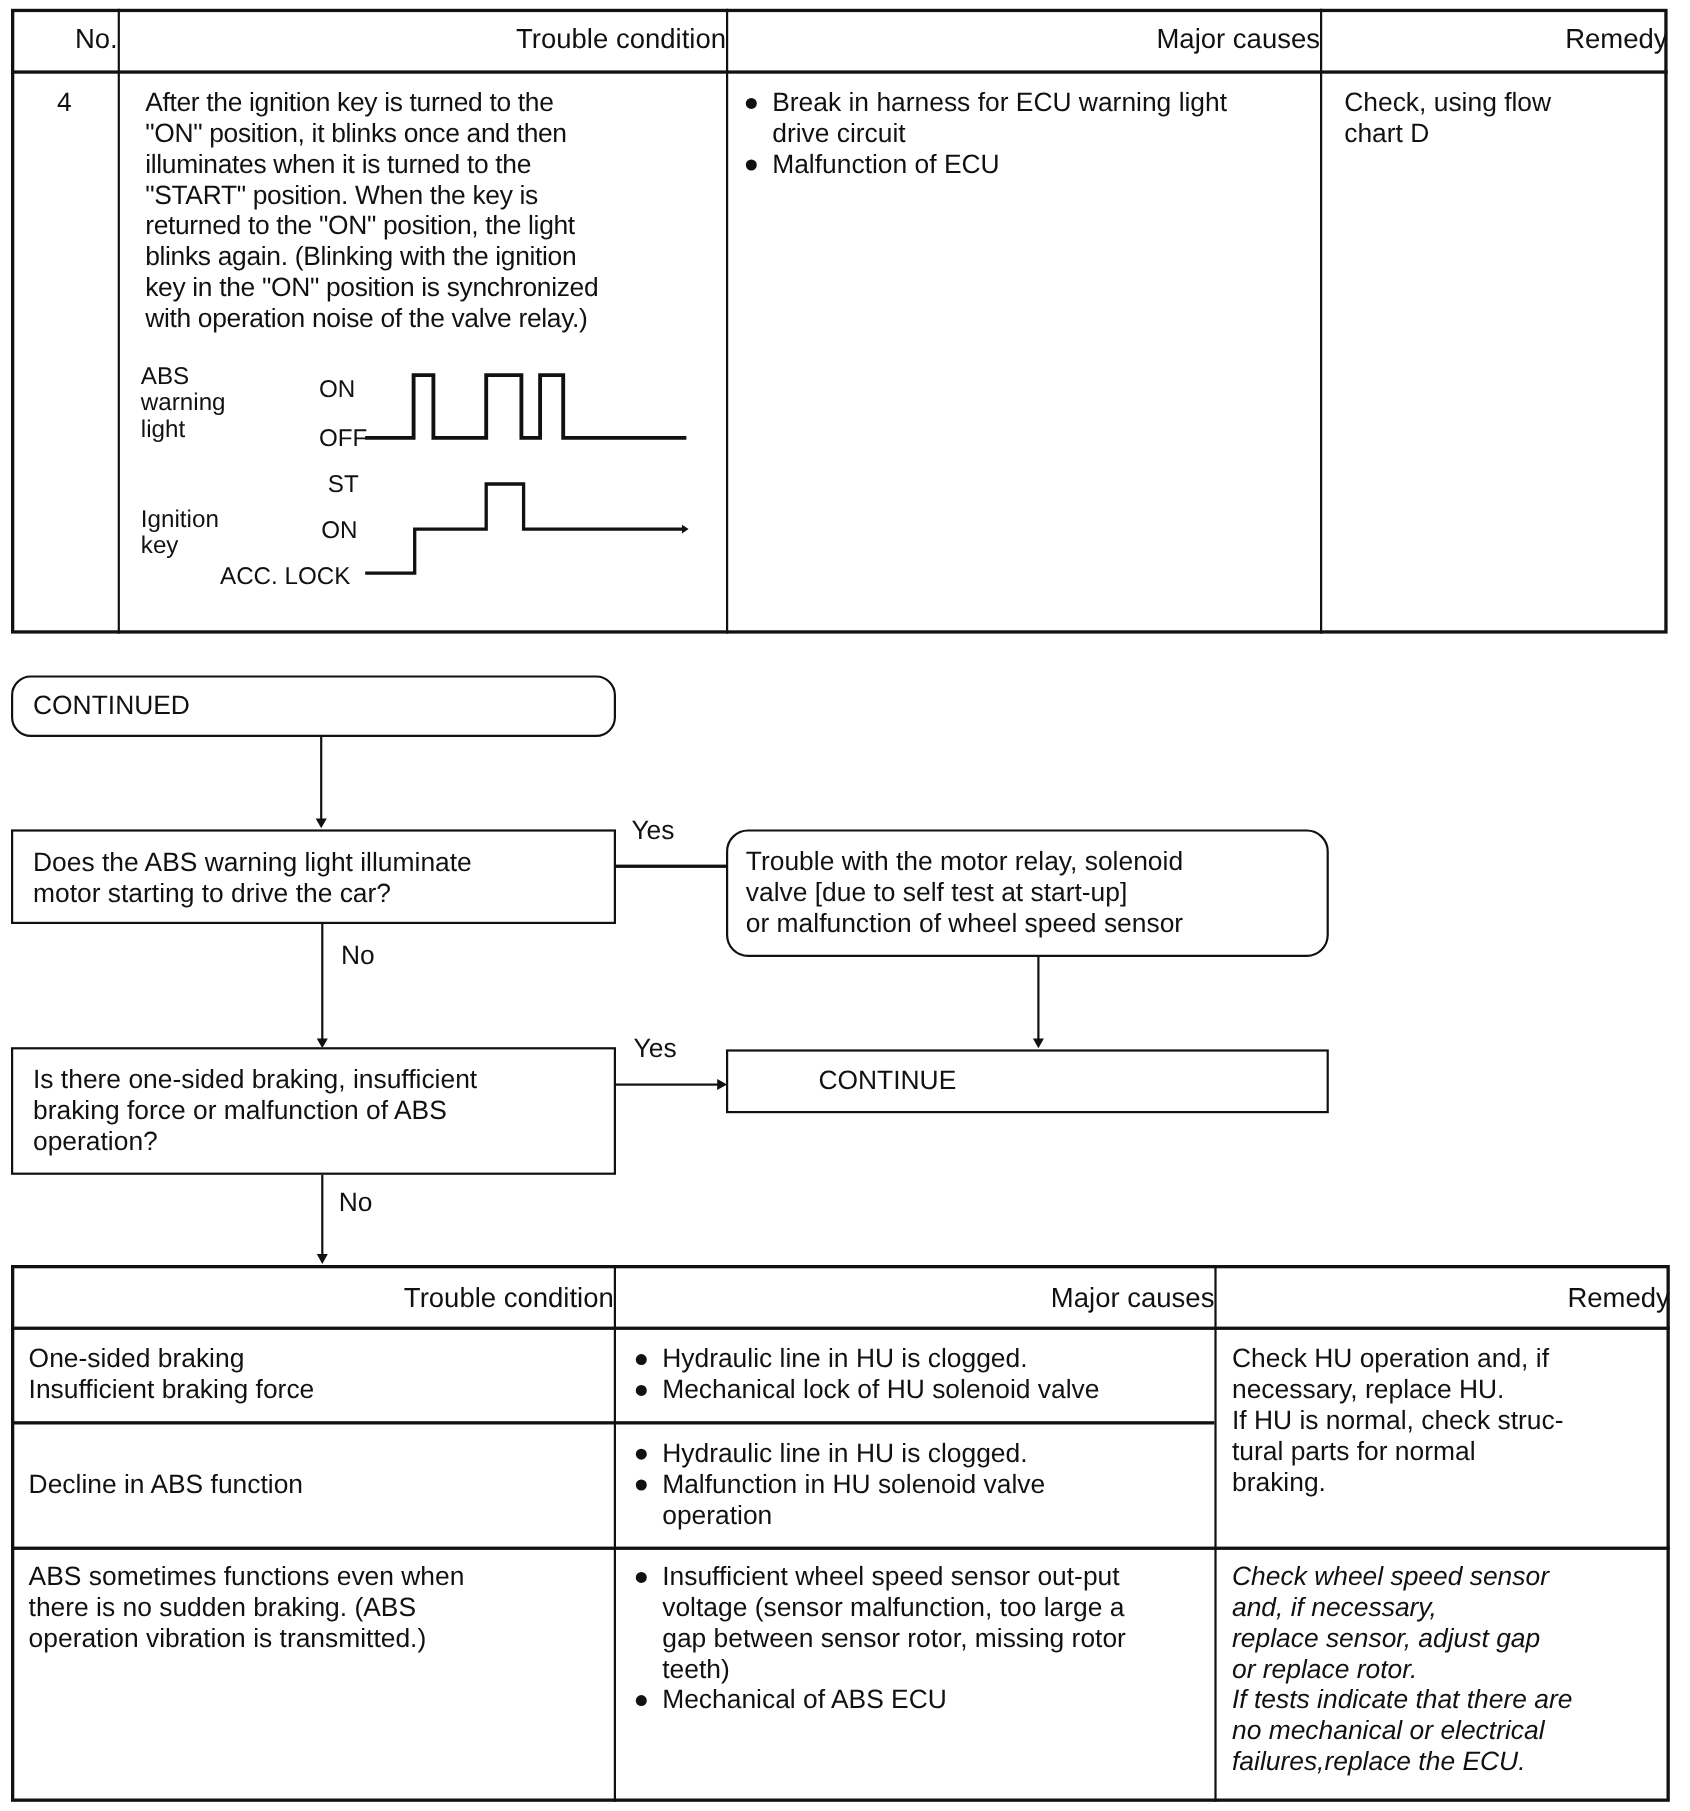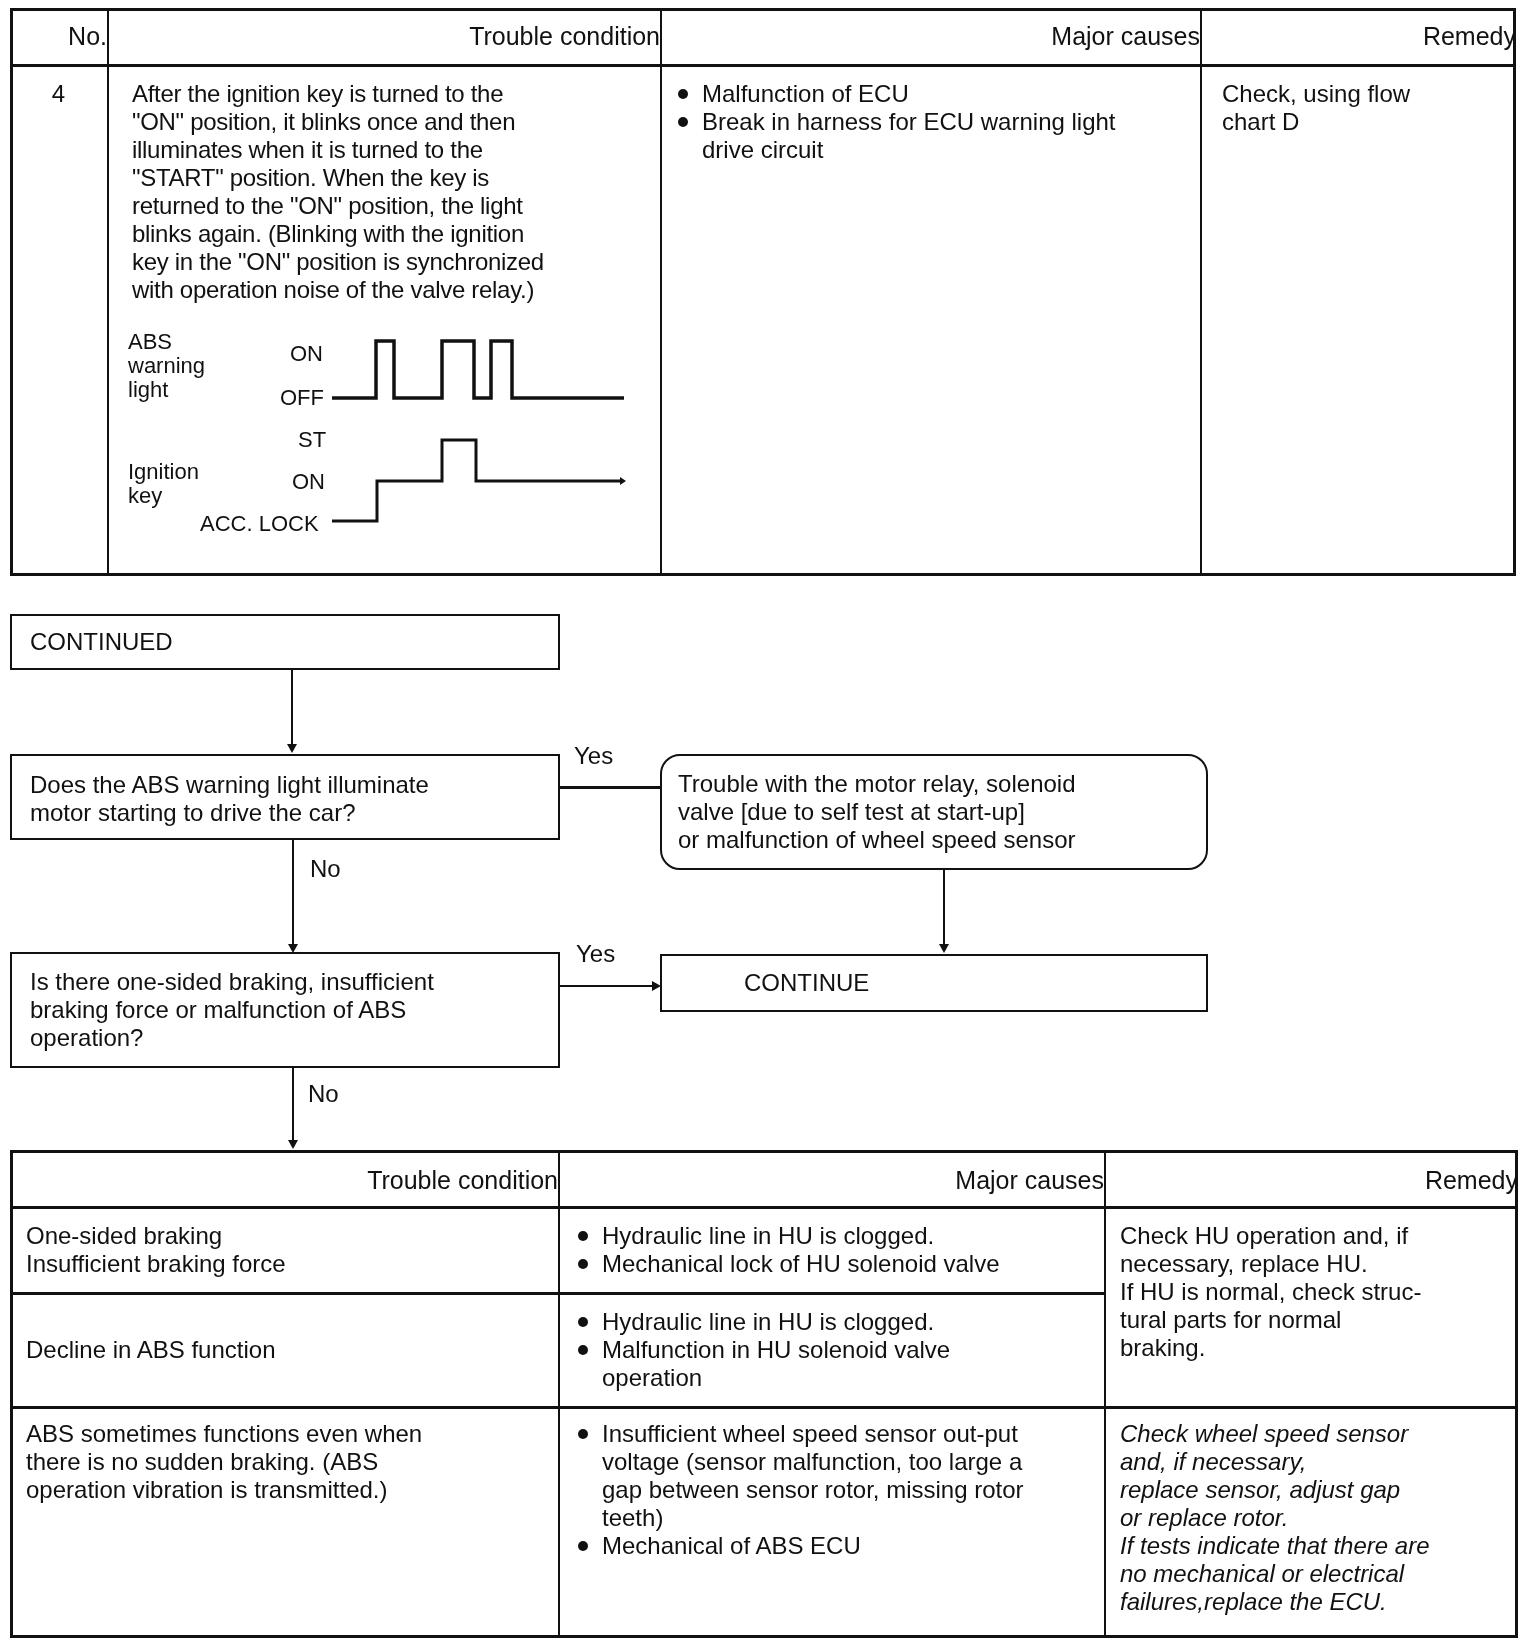"Malfunction of ECU" li { order: before "Break in harness for ECU" -> after "Break in harness for ECU" }
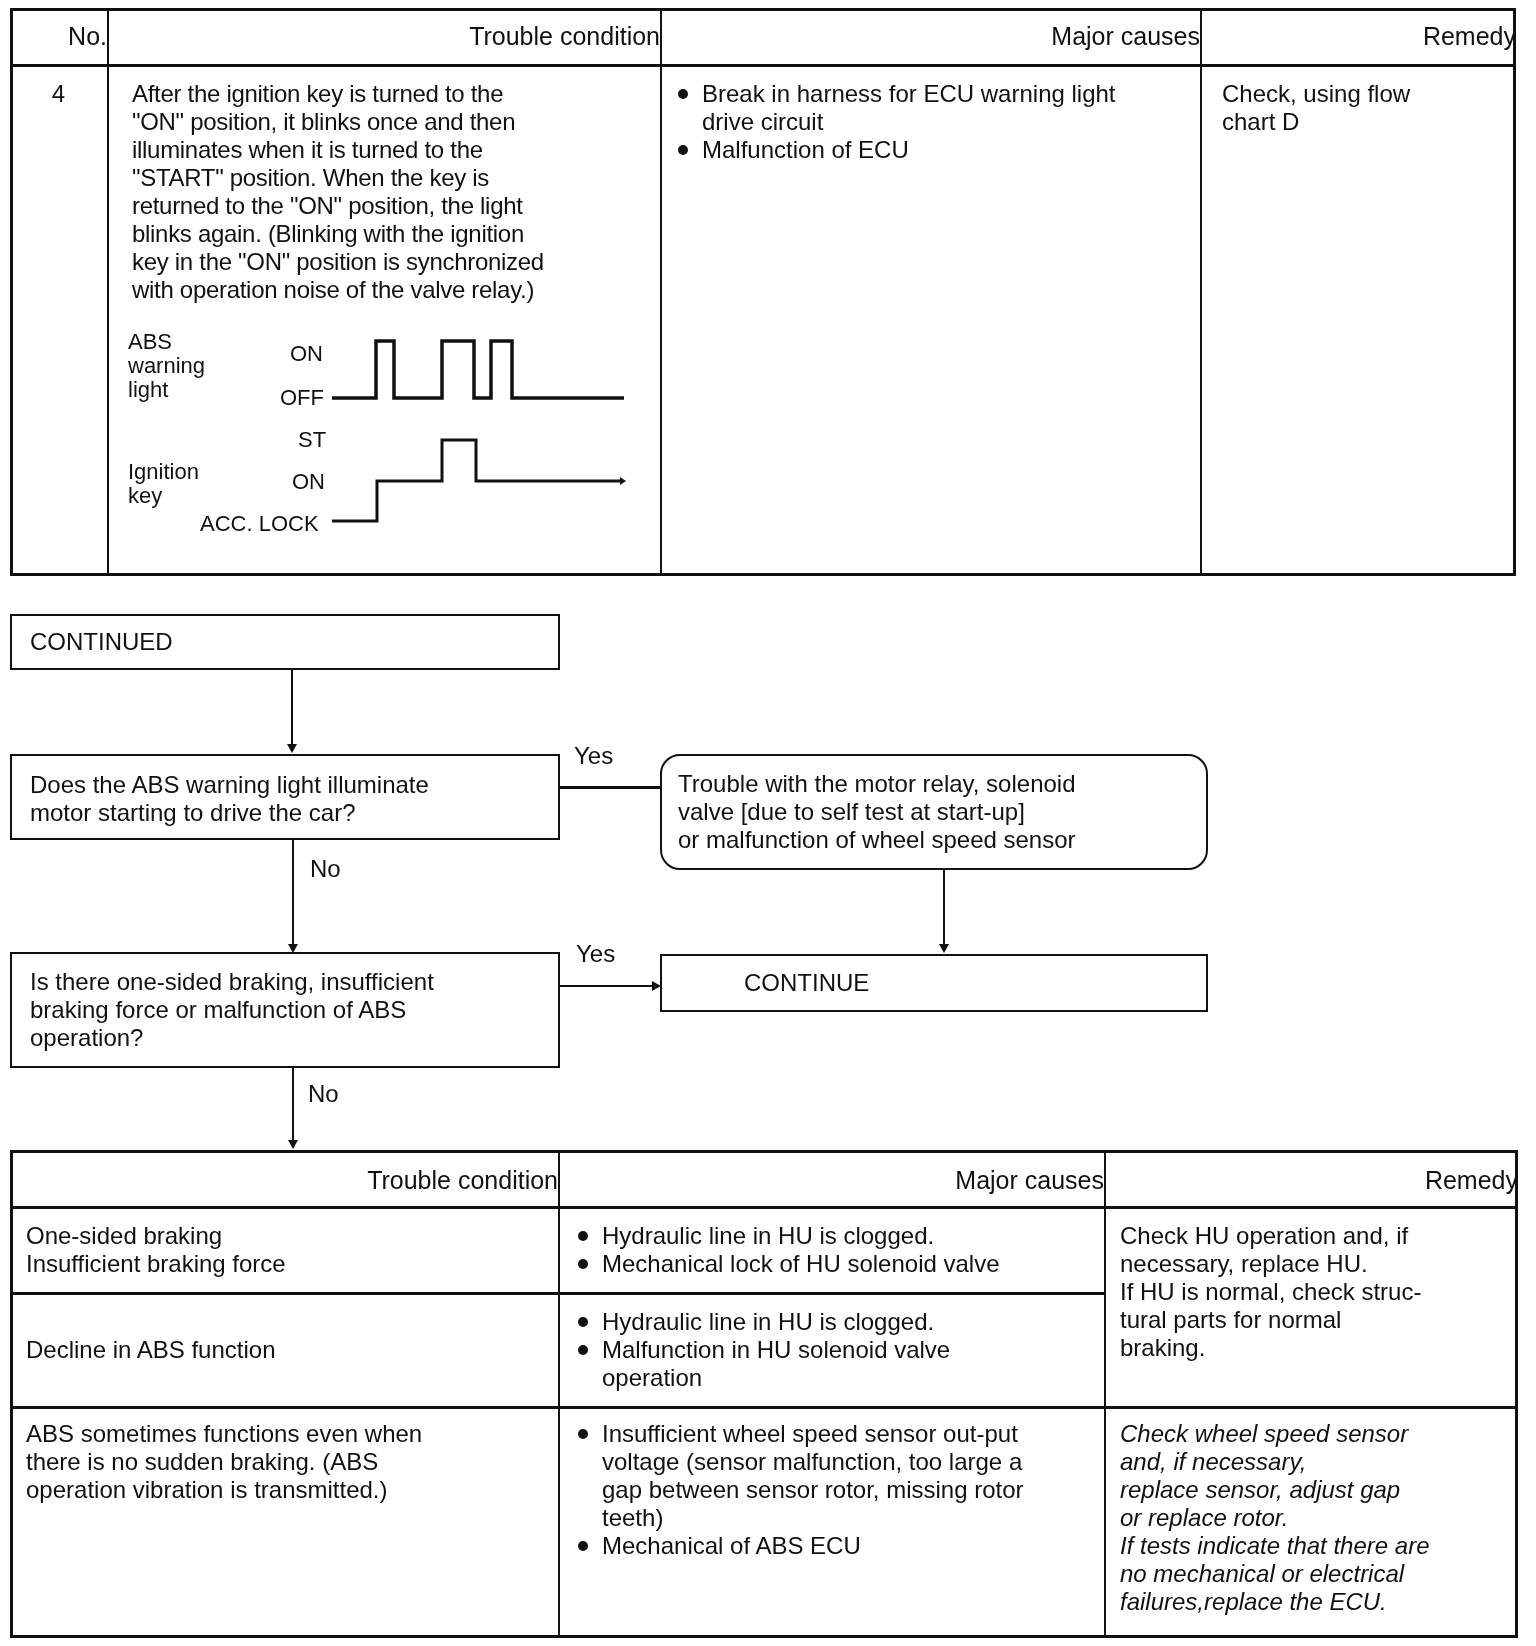"OFF" div.wave-lbl { left: 280px -> 290px }
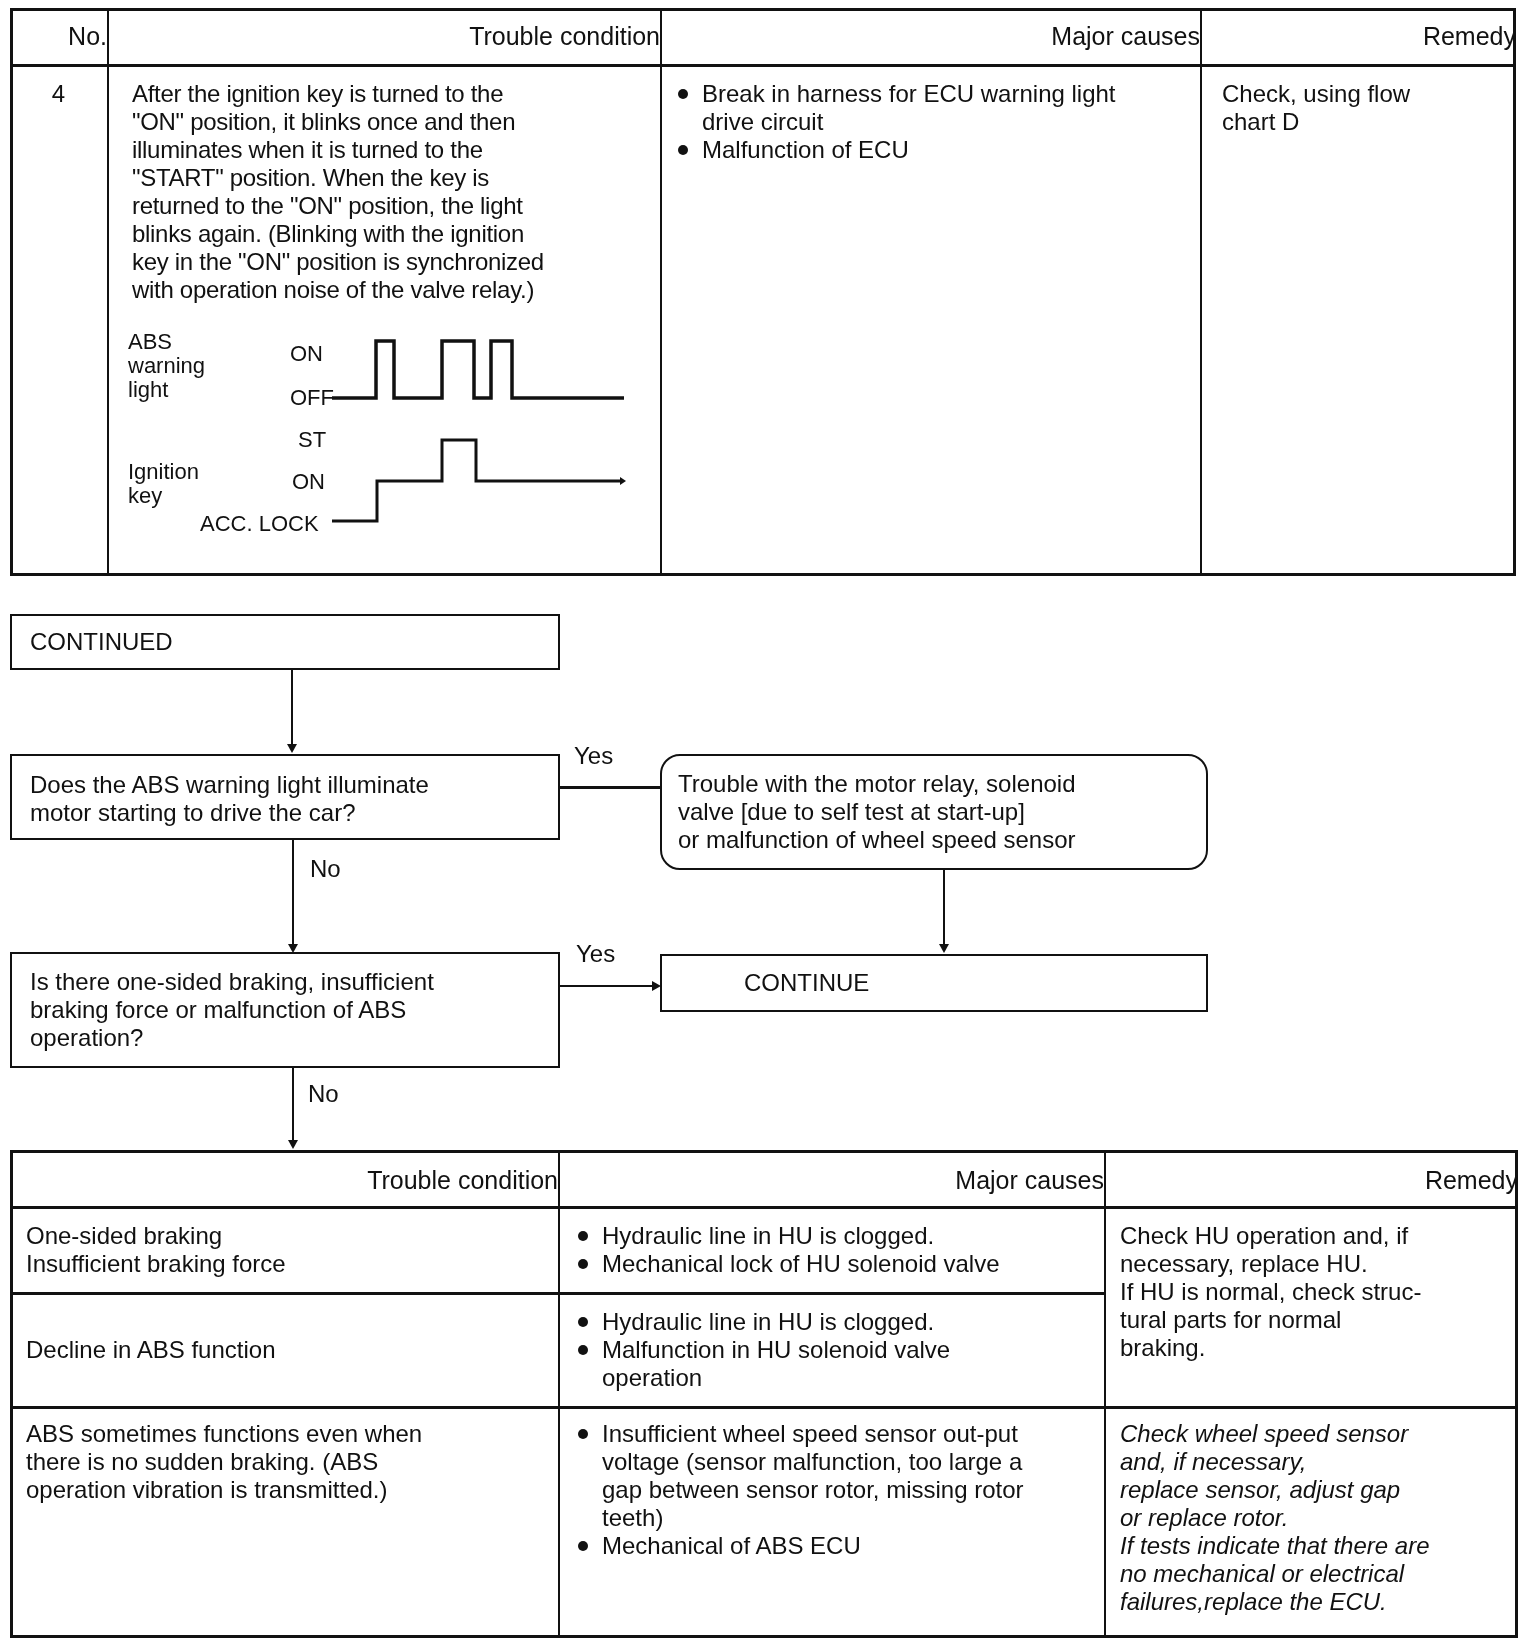"CONTINUED" div.bx { border-radius: none -> 18px }
